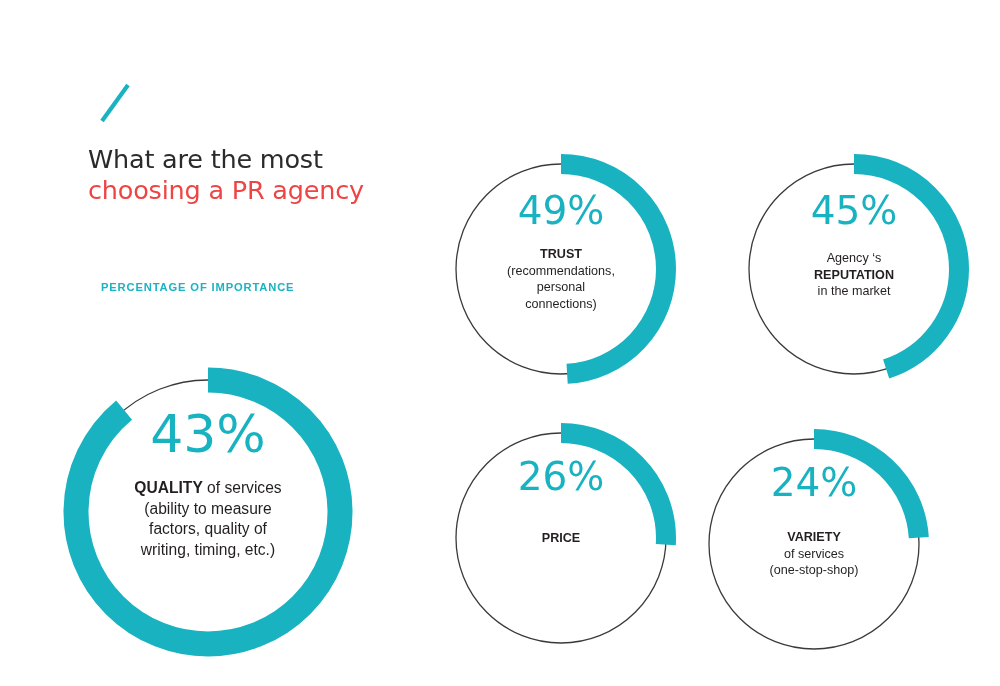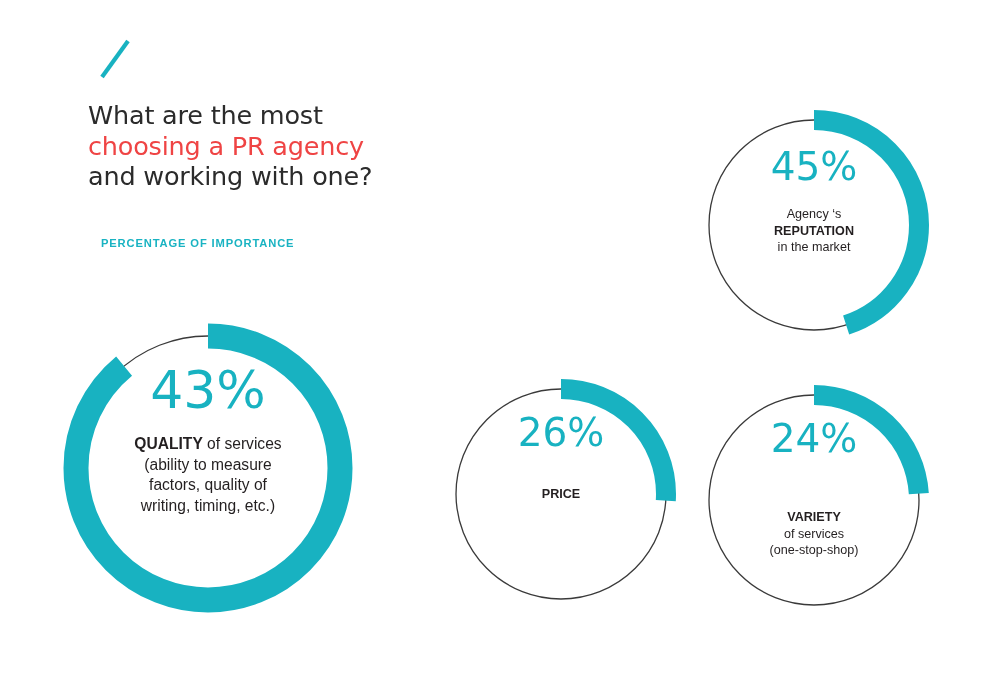"What are the most" .canvas { margin-top: none -> 44px }
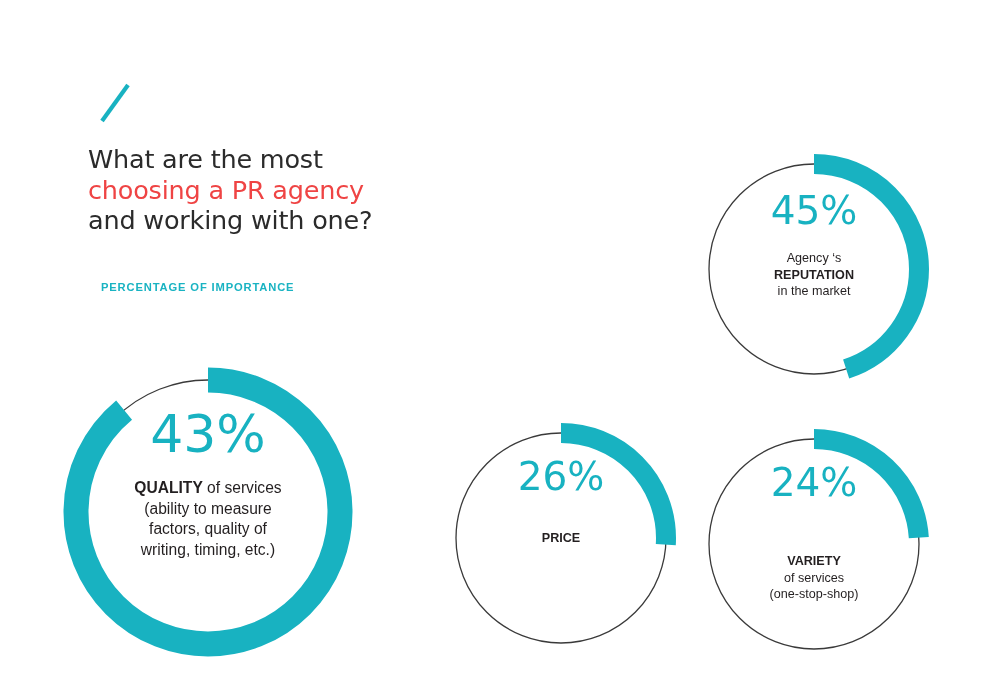"and working with one?" span.ln { html: <span>and working with one?</span> -> none }
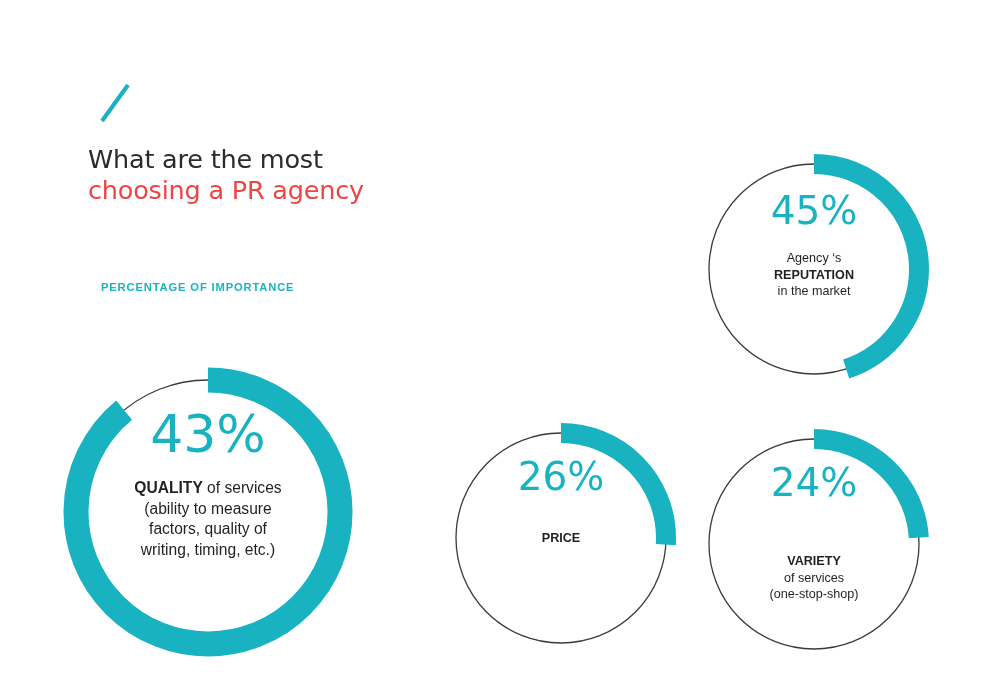"49%" div.donut { html: none -> <div> <svg> <circle></circle> <circle></circle> </svg> <div> <div>49%</div> <div> <b>TRUST</b><br> <span>(recommendations,</span><br> <span>personal</span><br> <span>connections)</span> </div> </div> </div> }
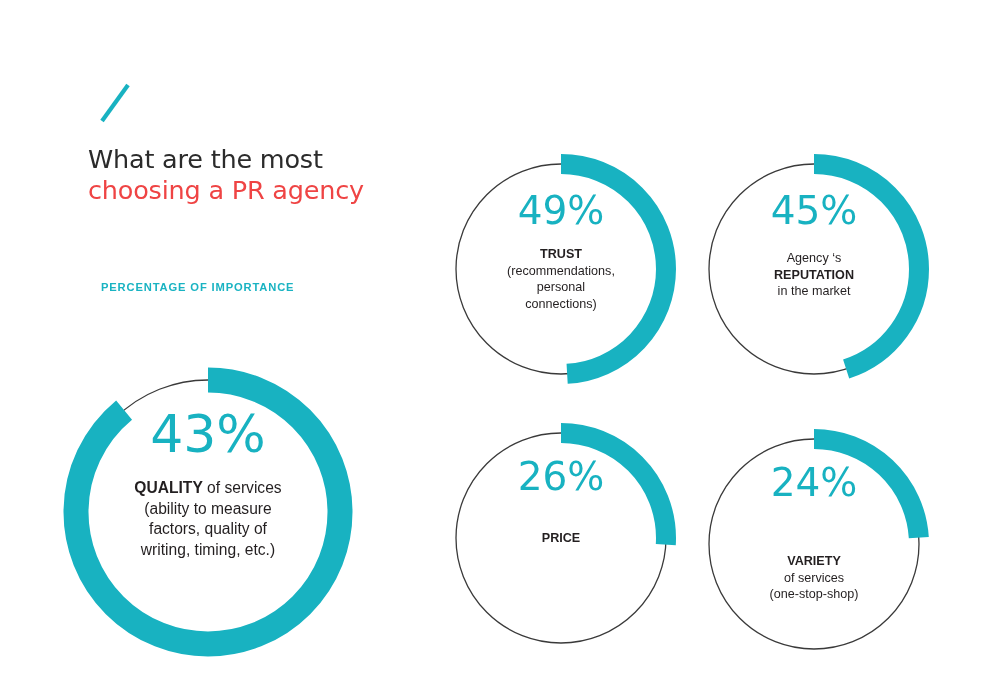"45%" #donut-reputation { left: 700px -> 740px }
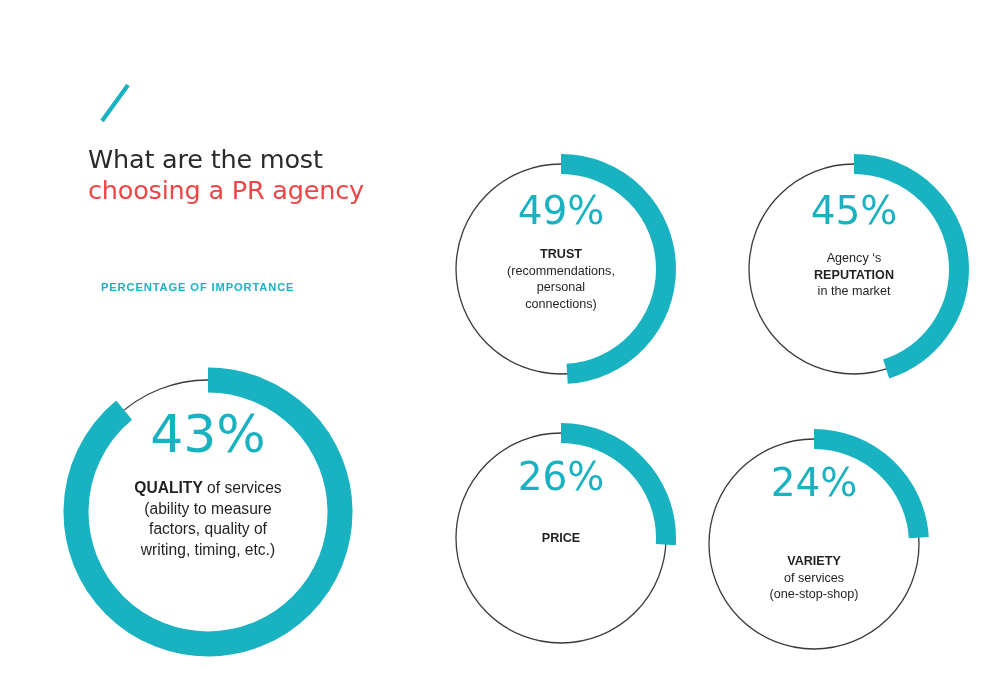"24%" #donut-variety .donut-inner { gap: 24px -> none }
